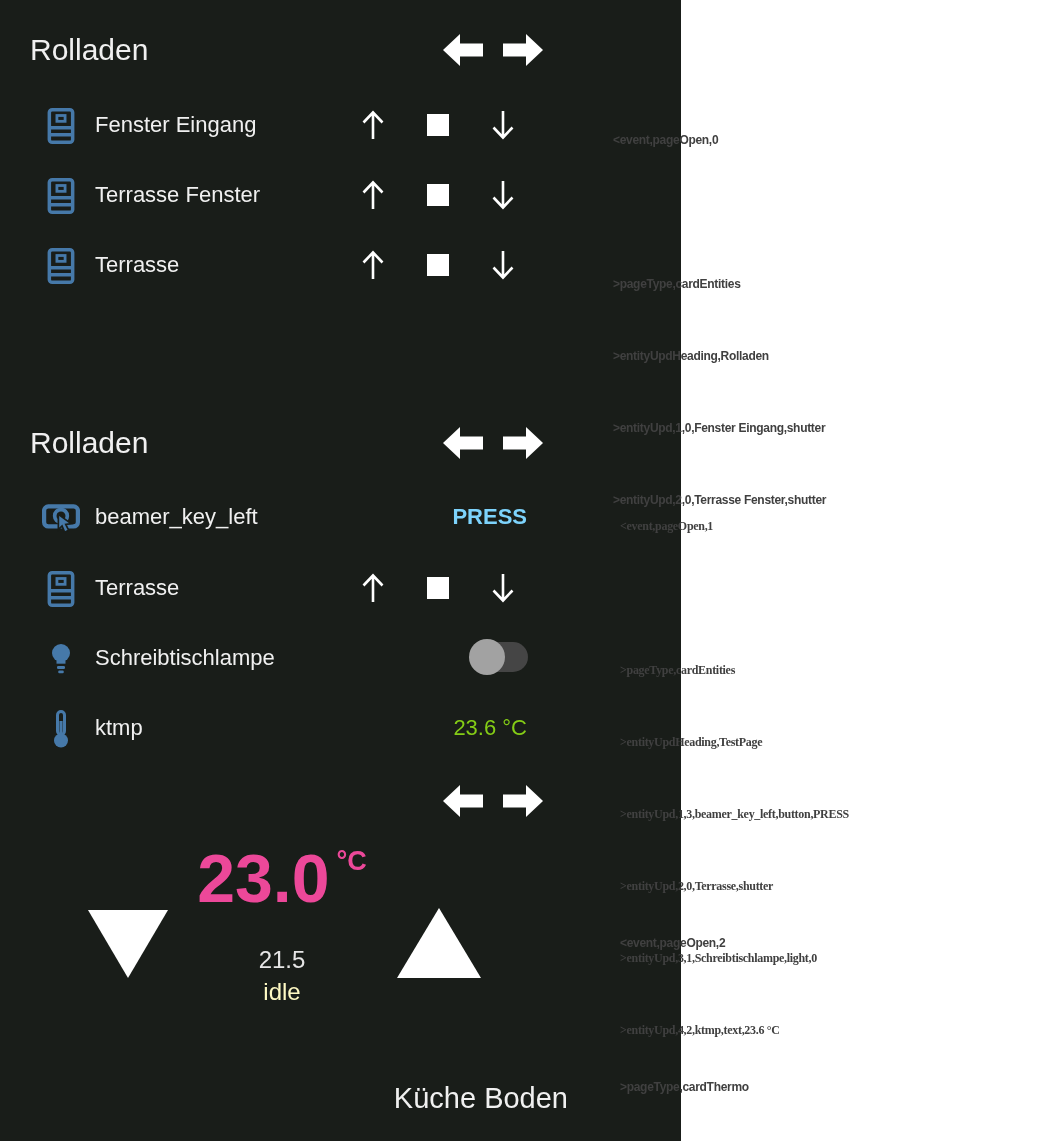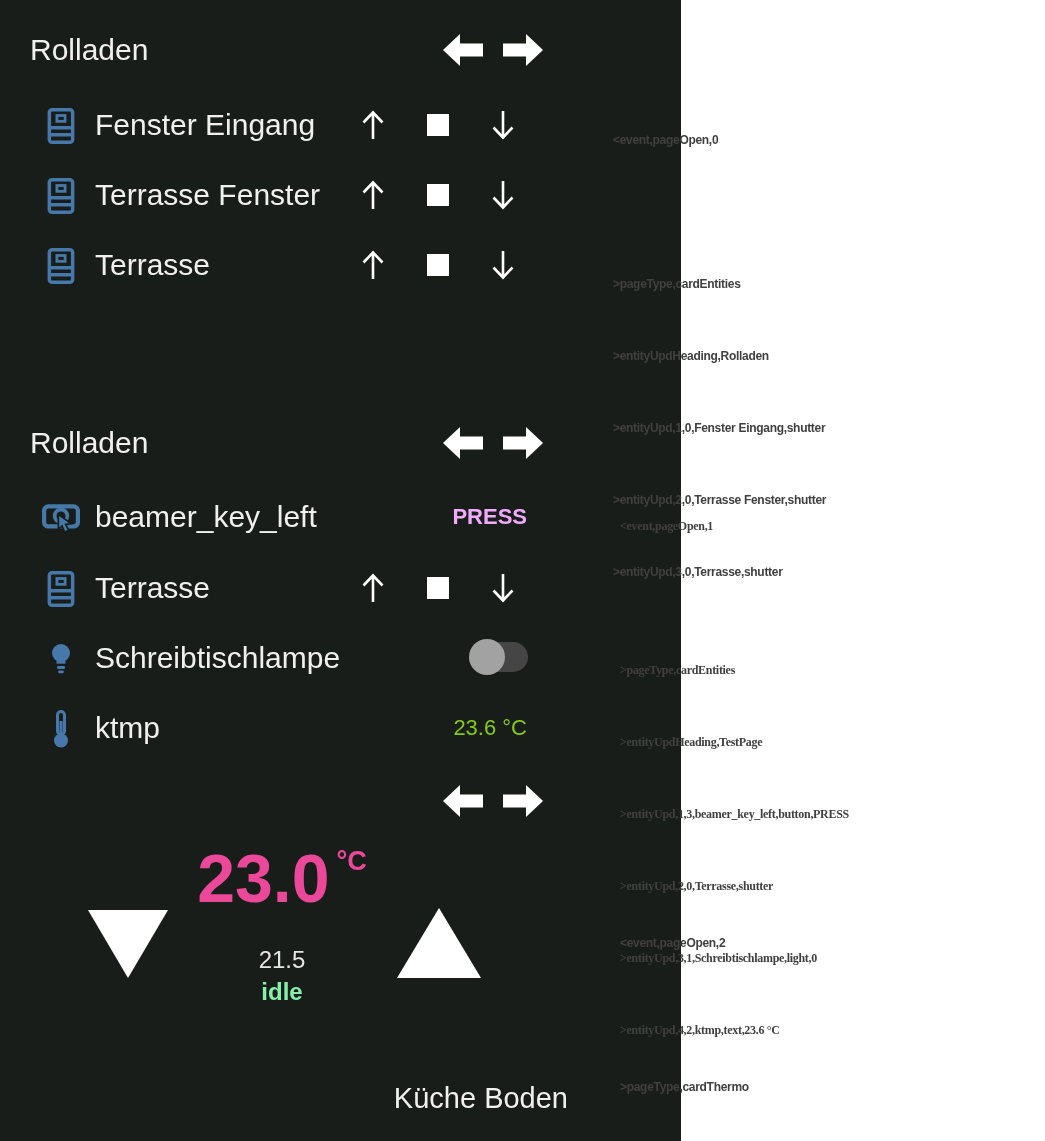"Fenster Eingang" .elabel { font-size: 30px -> 22px }
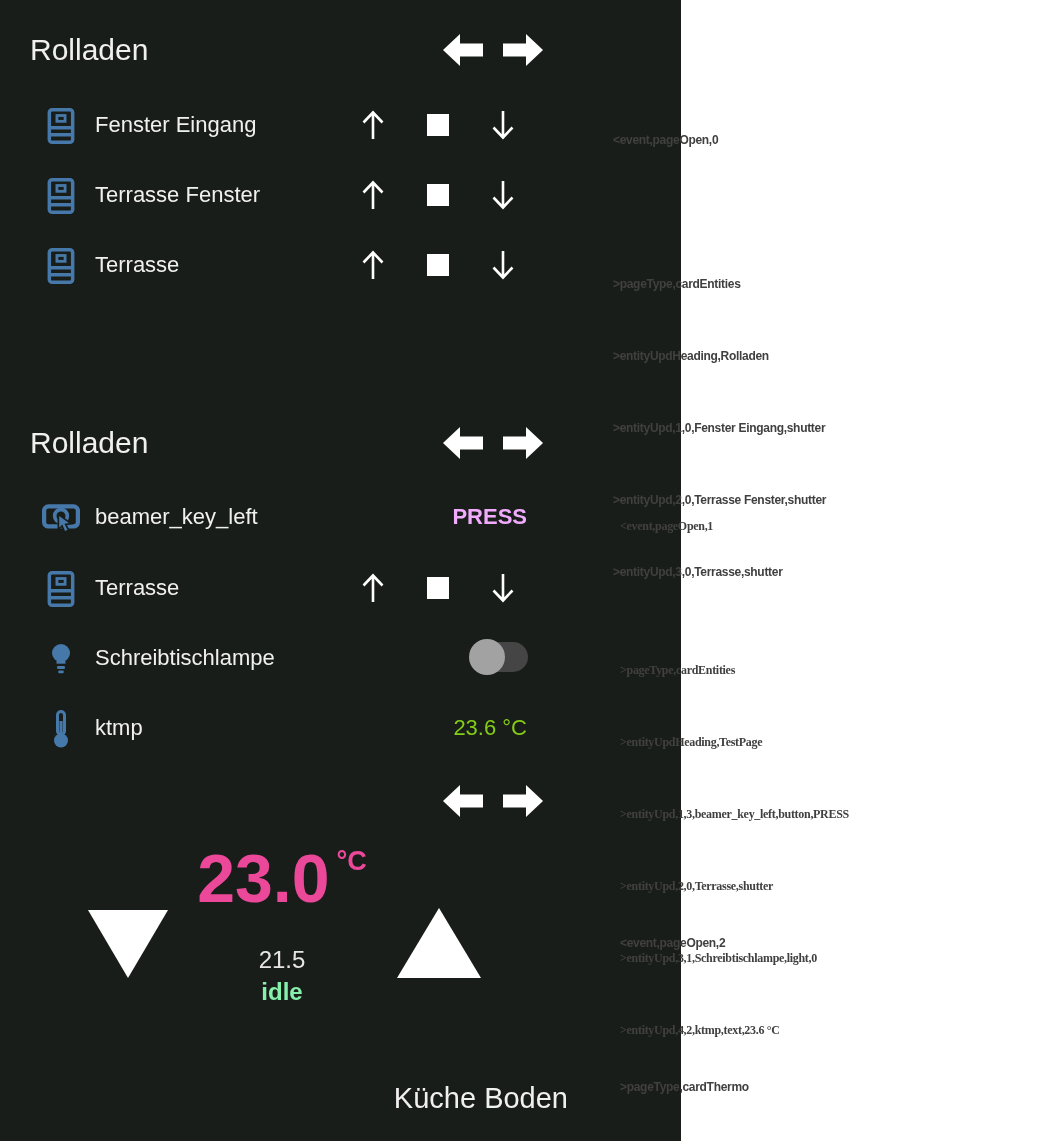"PRESS" .evalue.press { color: #f0abfc -> #7dd3fc }
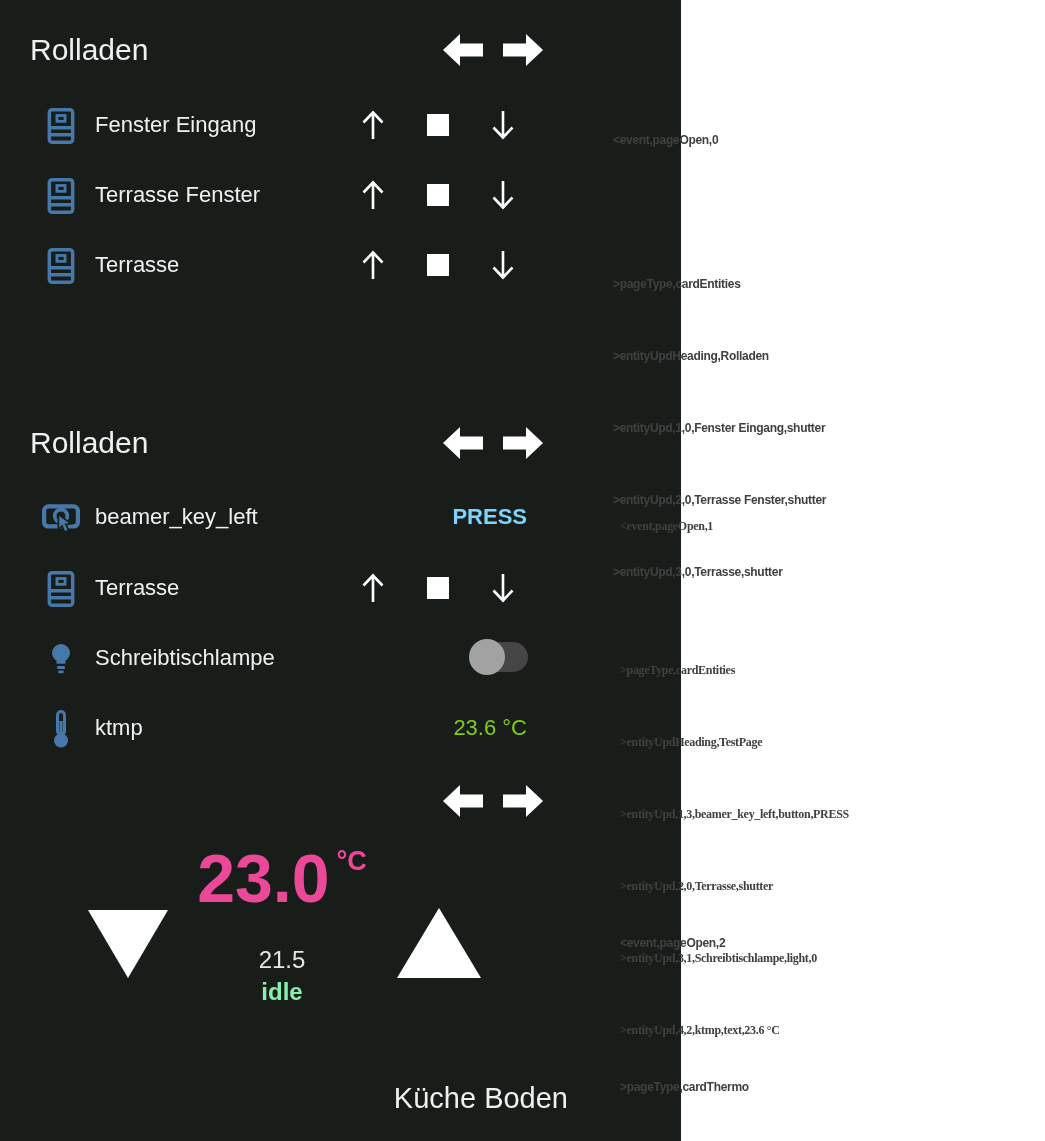">entityUpd,3,0,Terrasse,shutter" div.proto-line { html: <div>&gt;entityUpd,3,0,Terrasse,shutter</div> -> none }
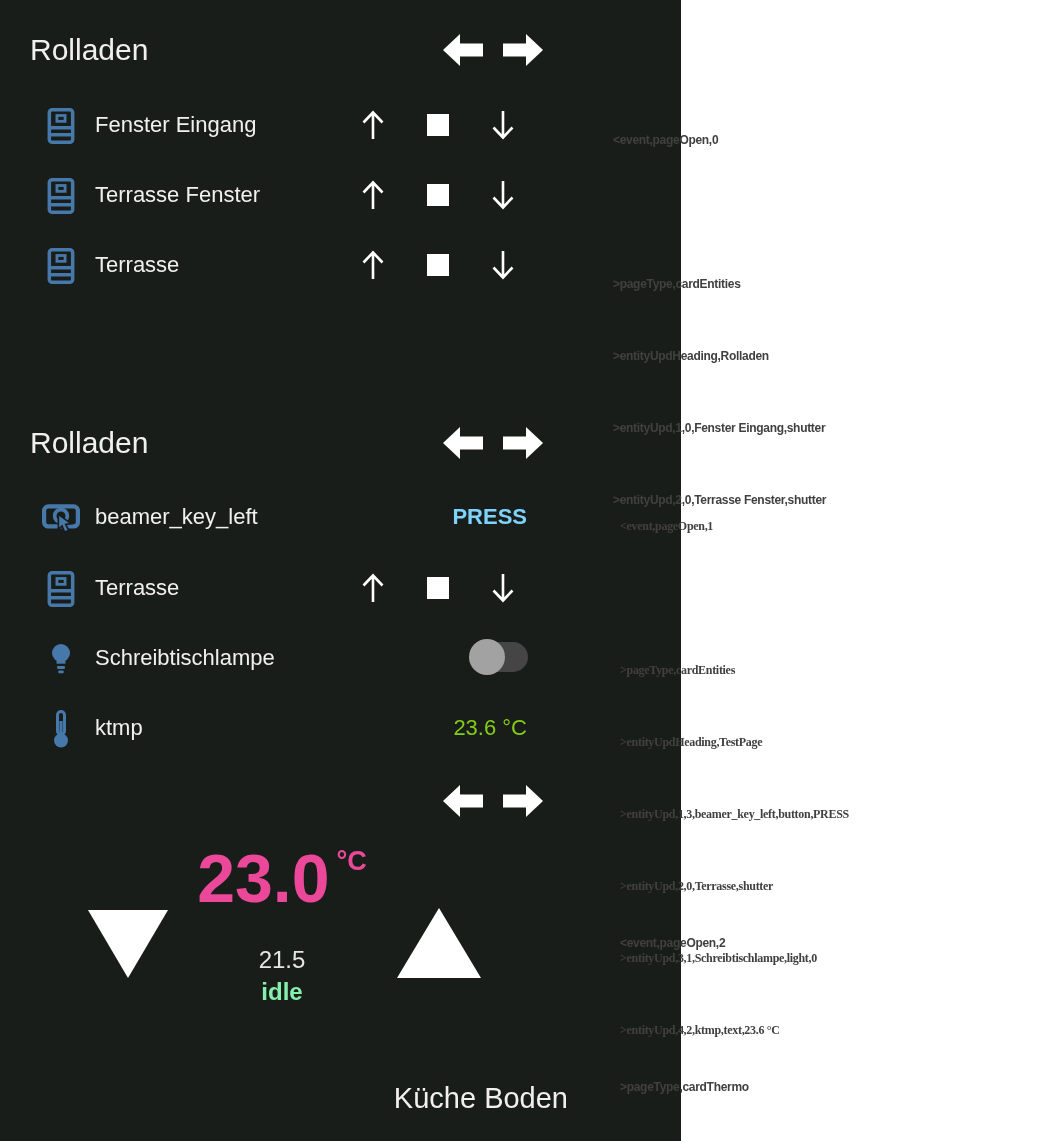"idle" .thermo-state { color: #86efac -> #fef9c3; font-weight: bold -> none }
